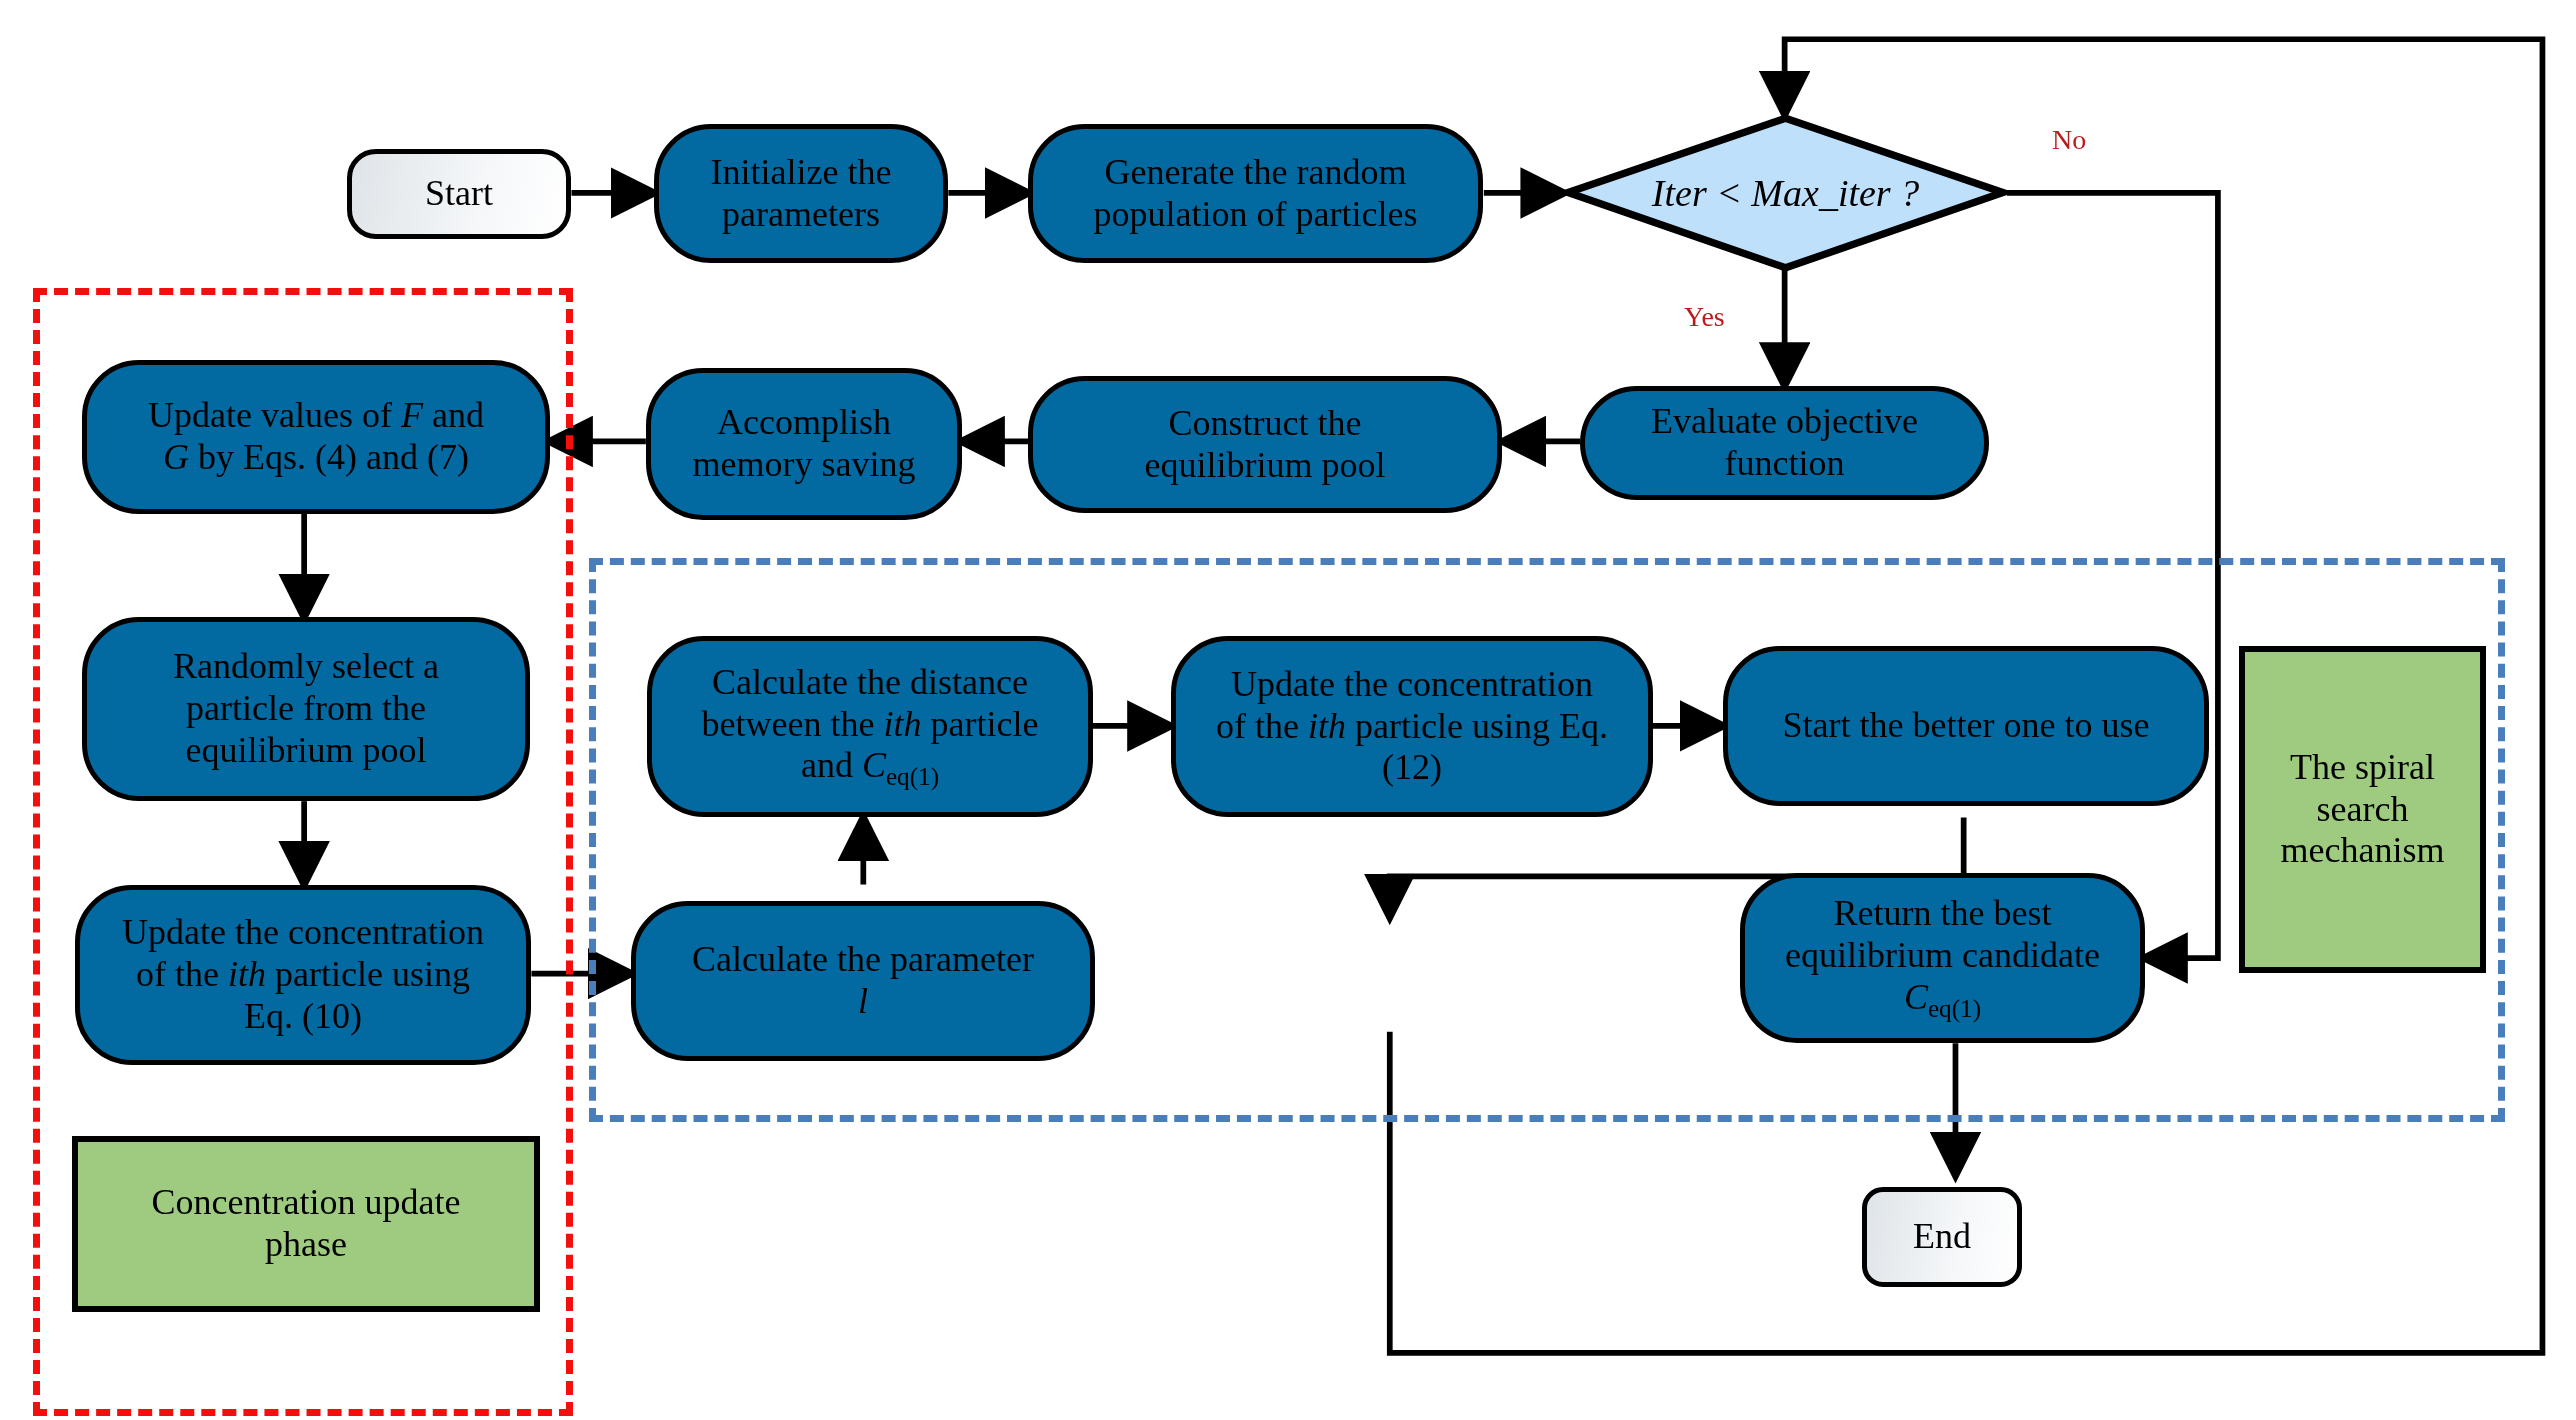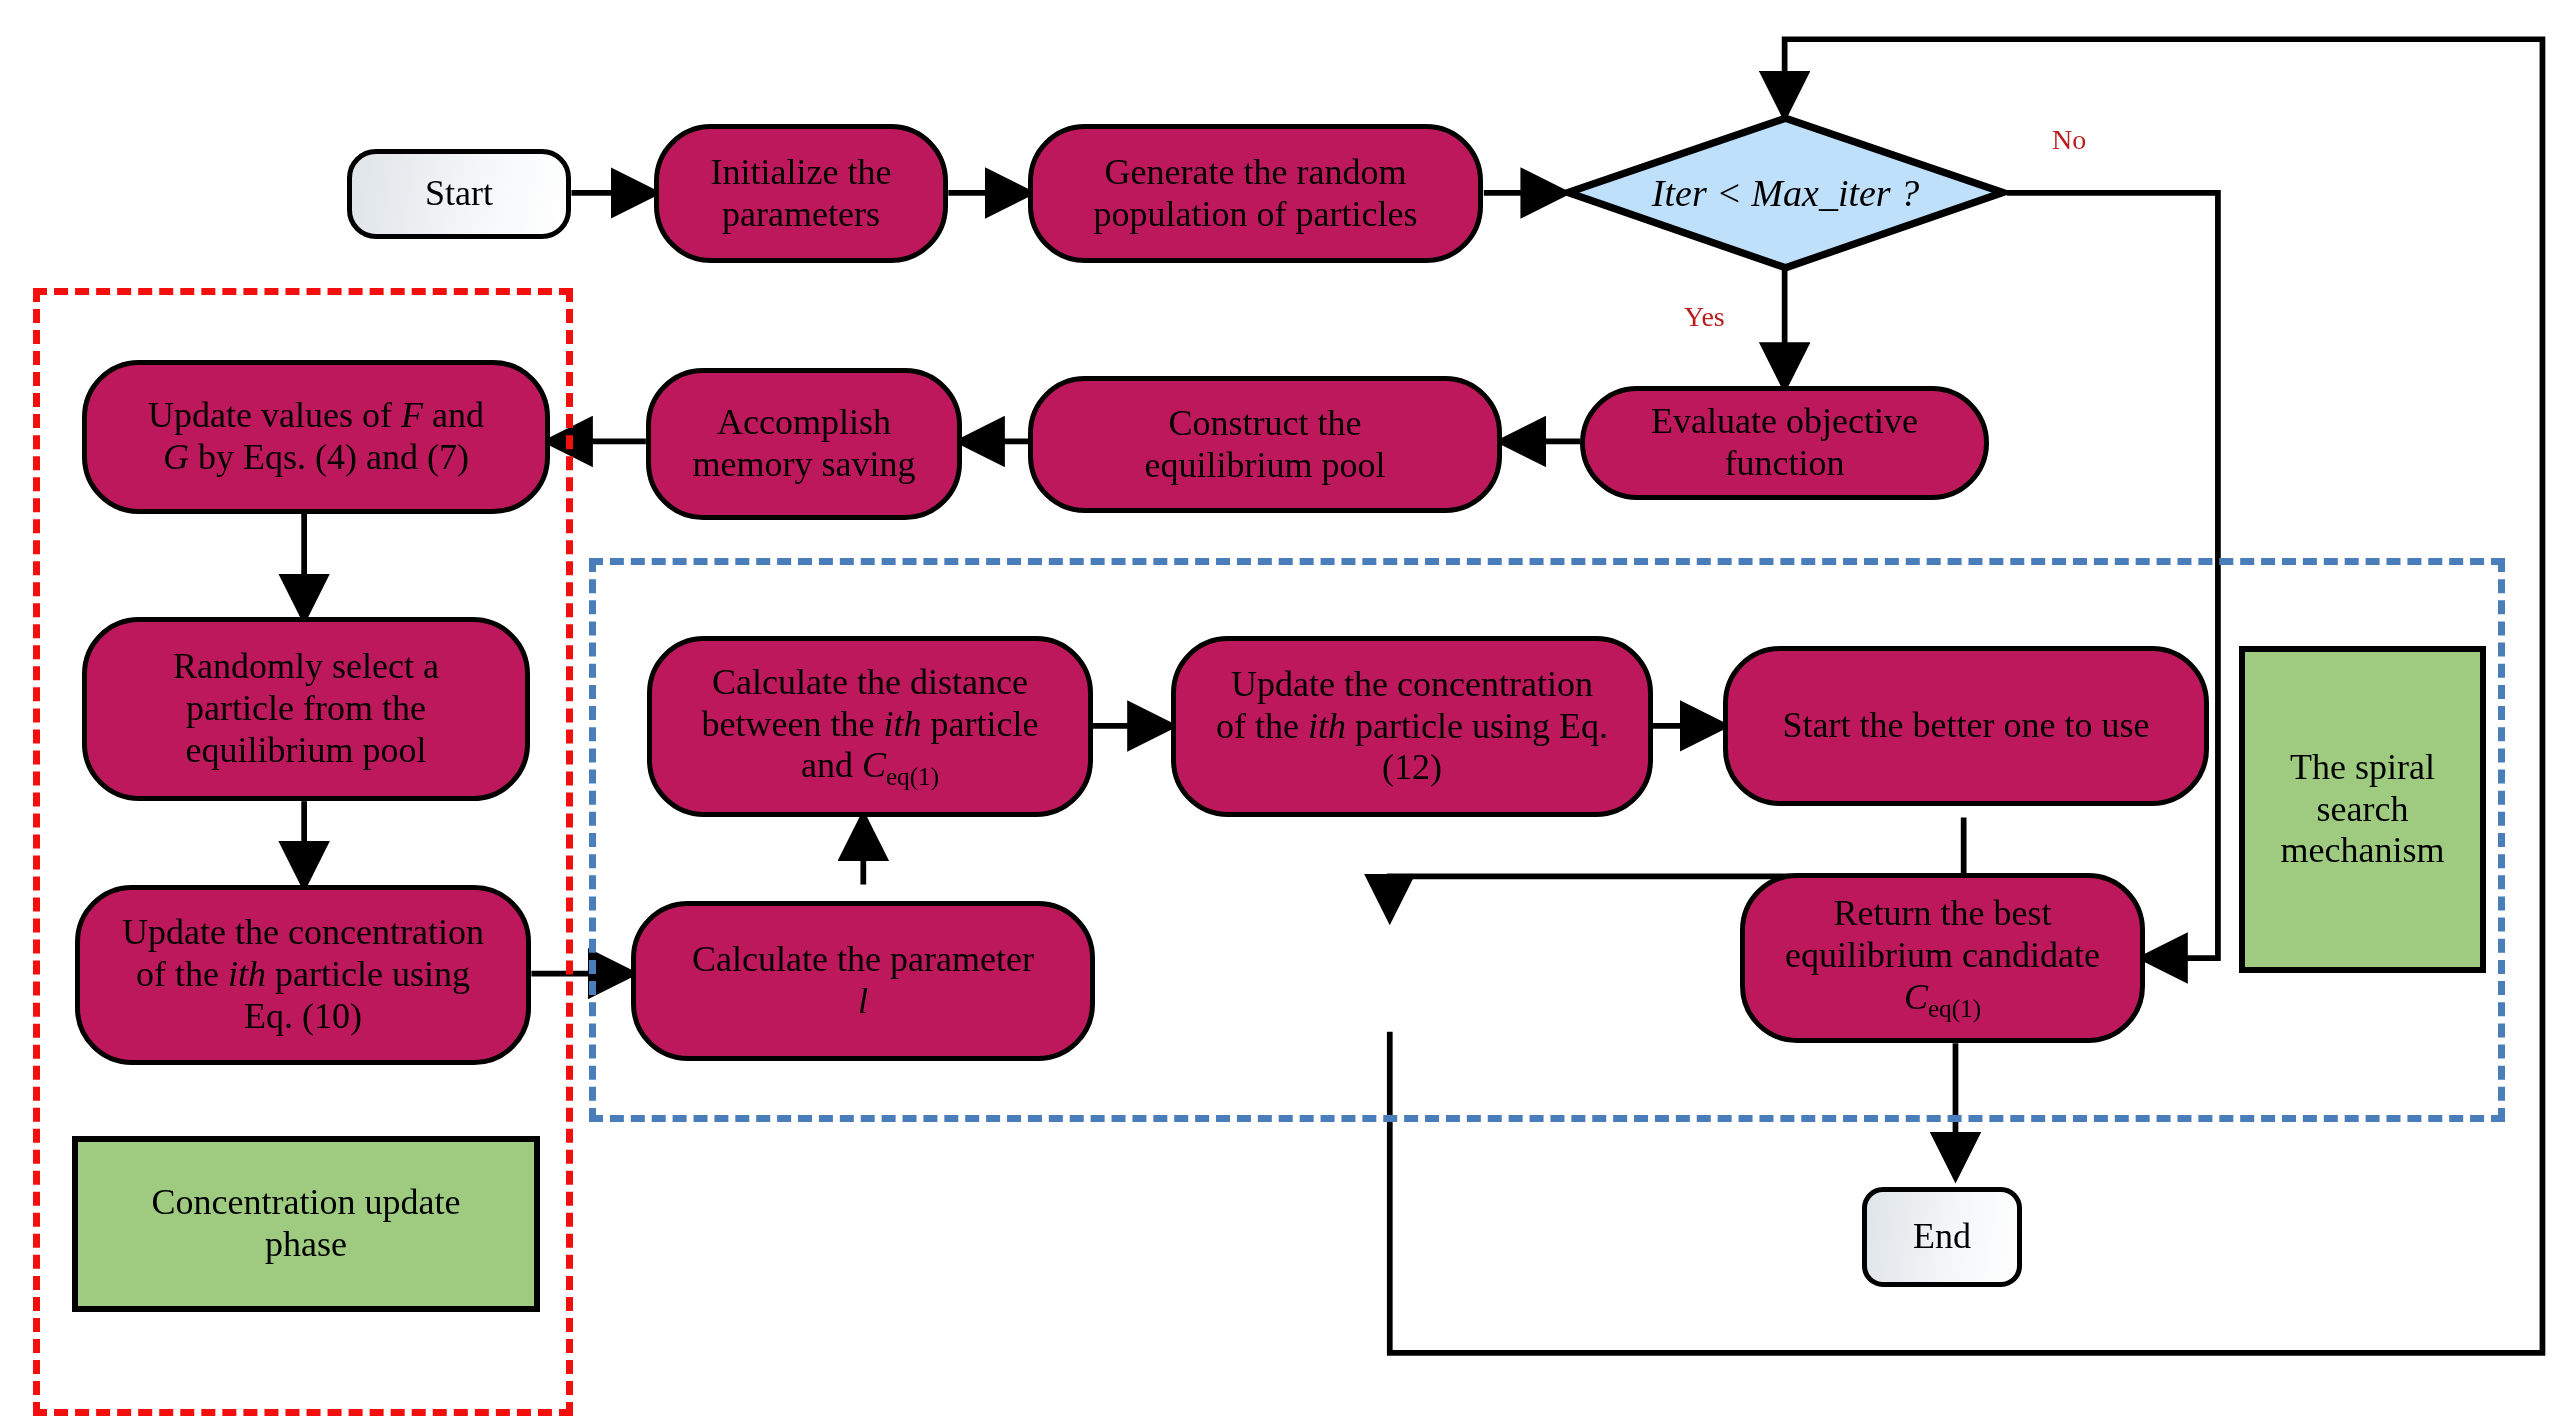"Initialize the" .proc { background: #be185d -> #0369a1 }
